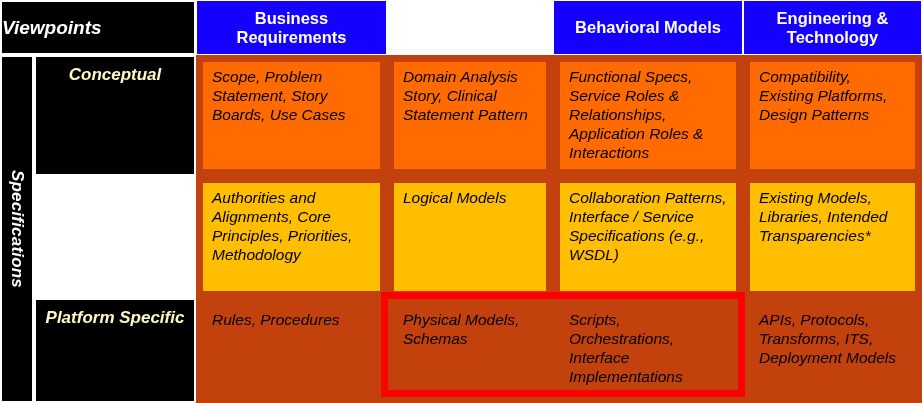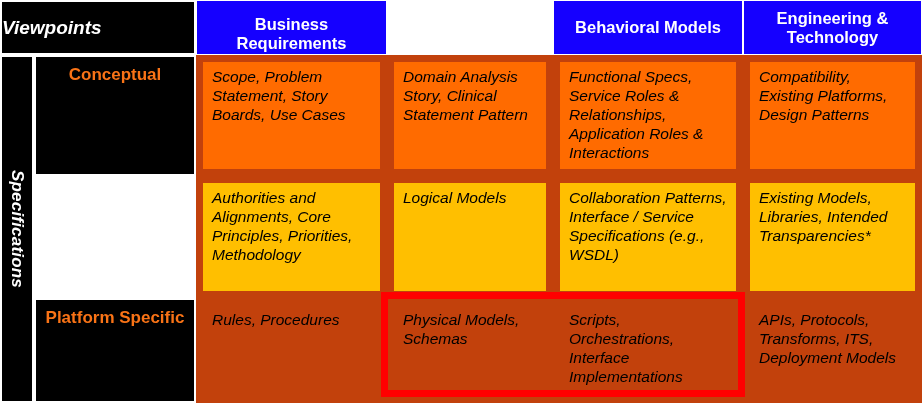"Business Requirements" div.cell { align-items: flex-end -> none }
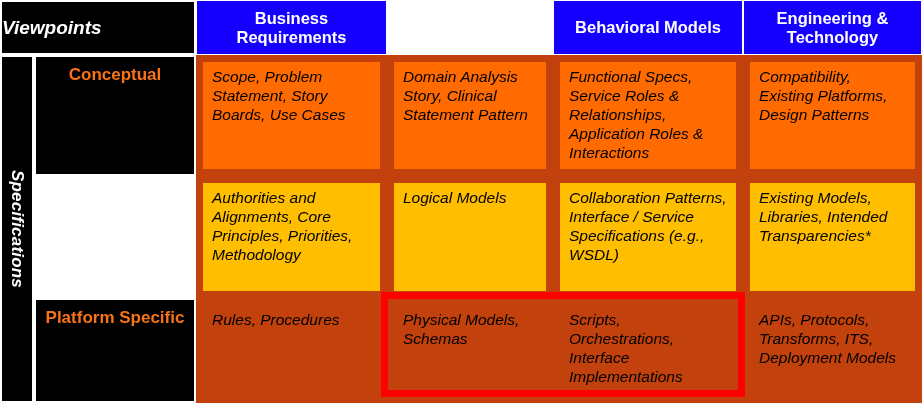"Conceptual" .rowhead-text { color: #f97316 -> #fef9c3; font-style: none -> italic }
